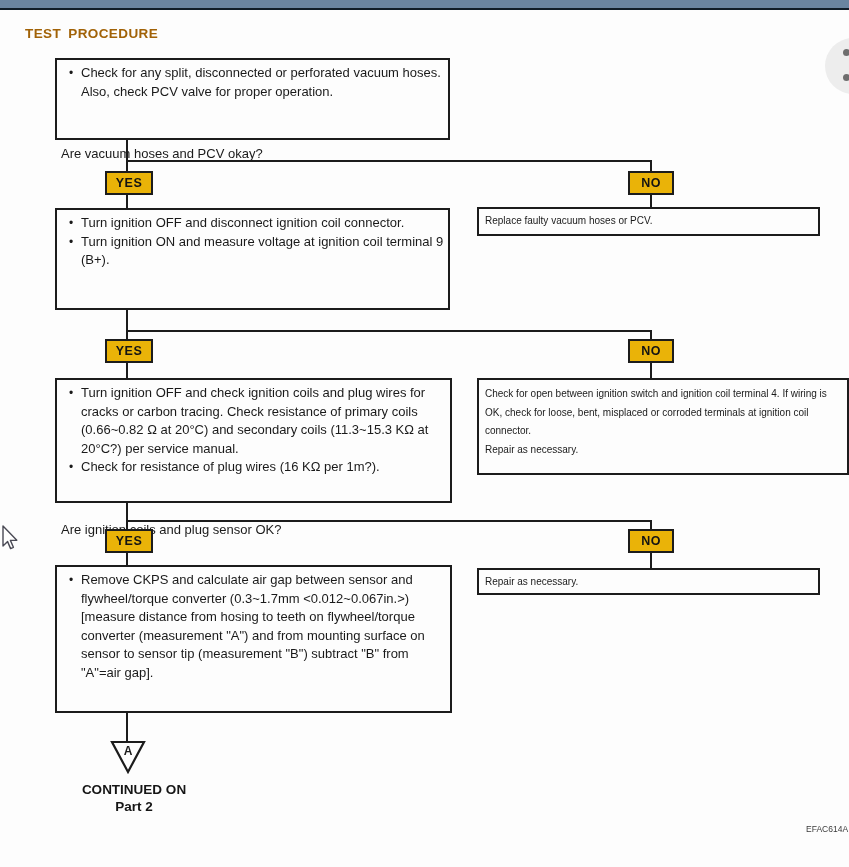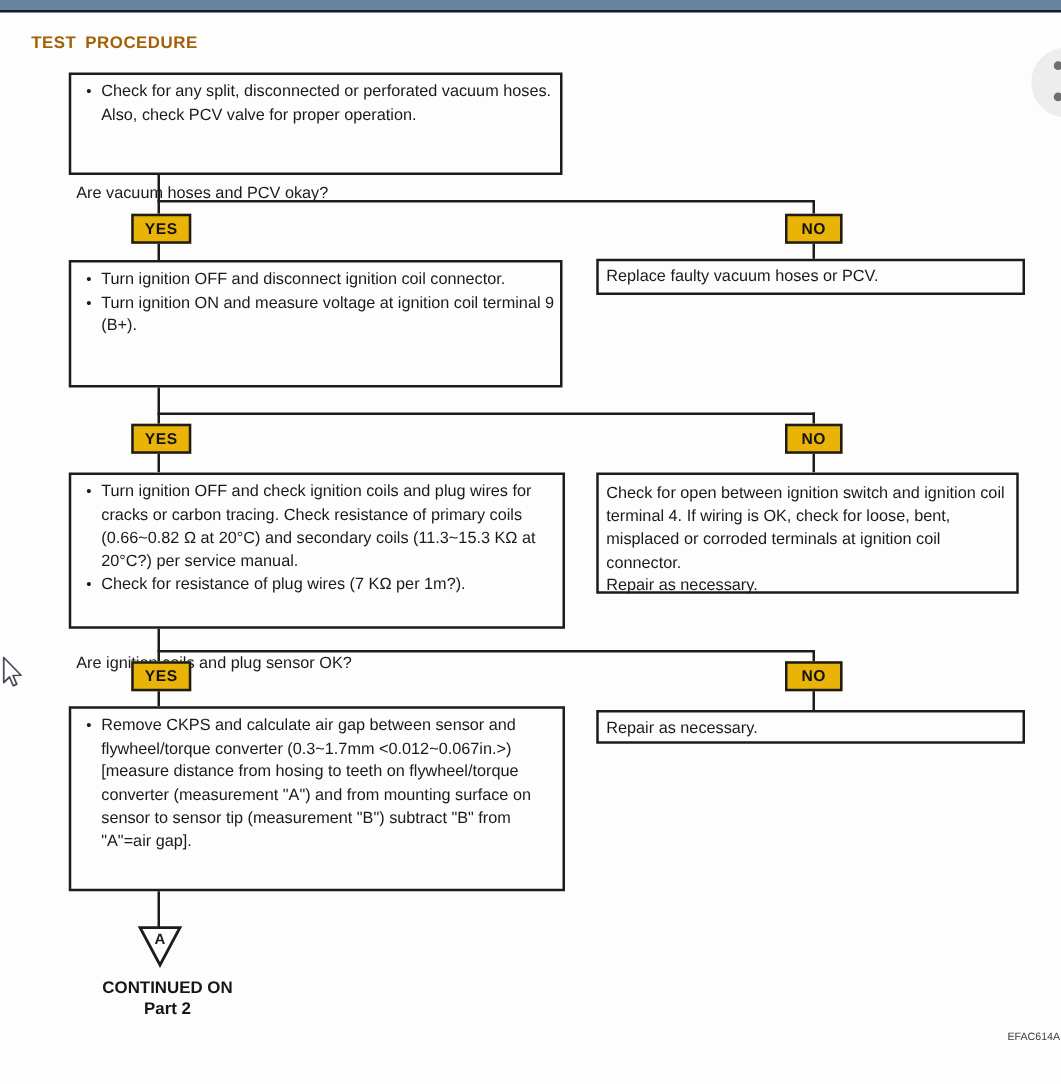"Replace faulty vacuum hoses or" .rbox { font-size: 13px -> 10px }
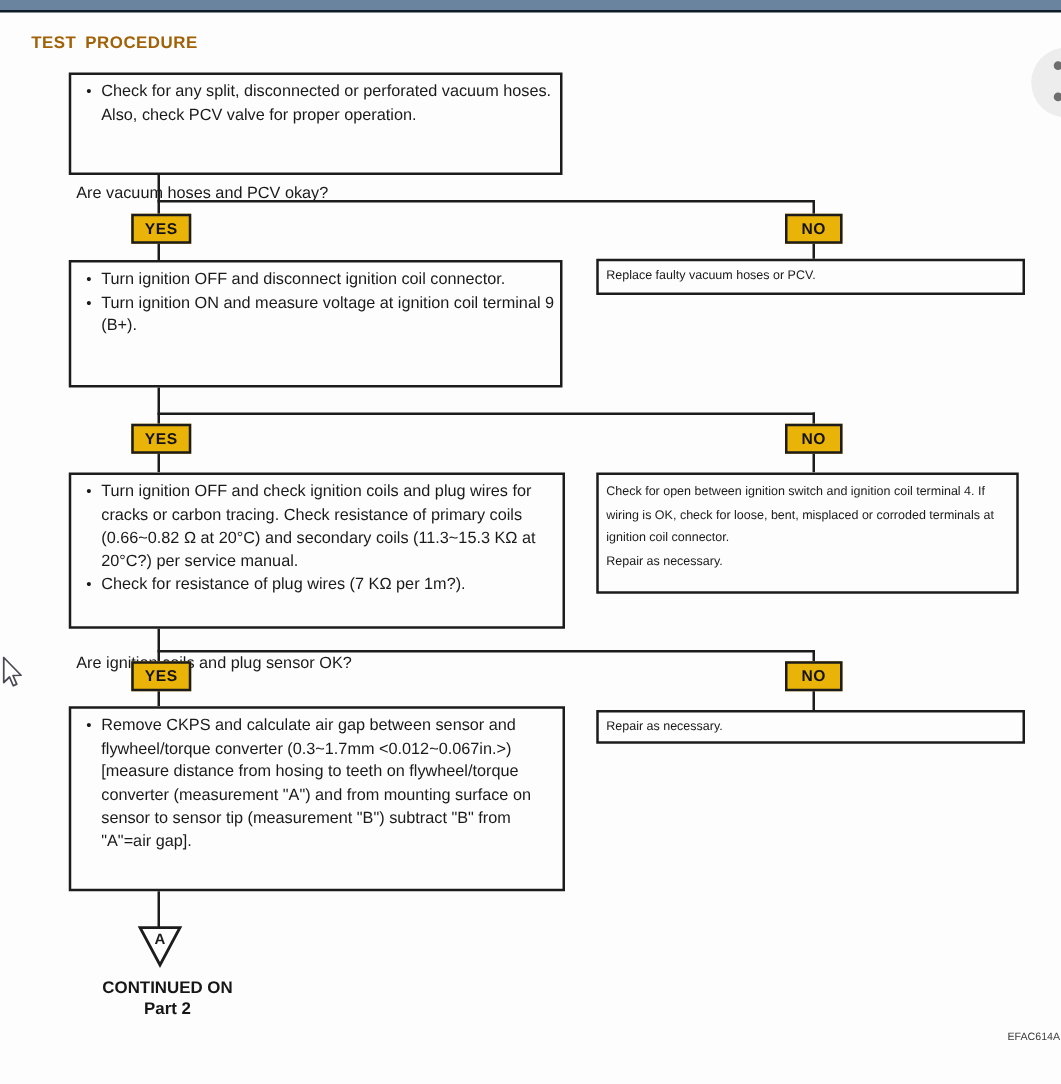"Check for open between ignition" div.rbox { width: 338px -> 372px }
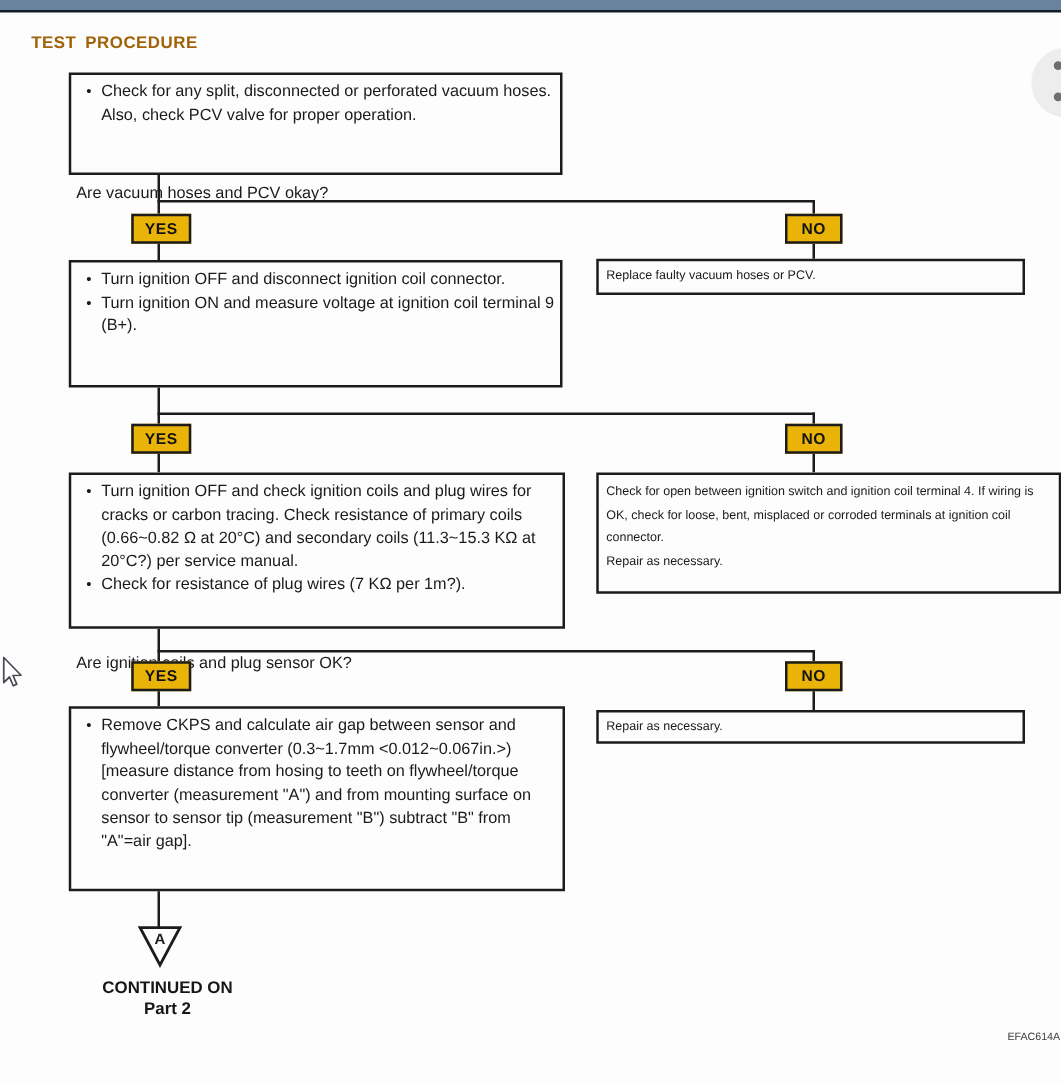"Check for resistance of plug" span.btxt { text: 7 -> 16 }
